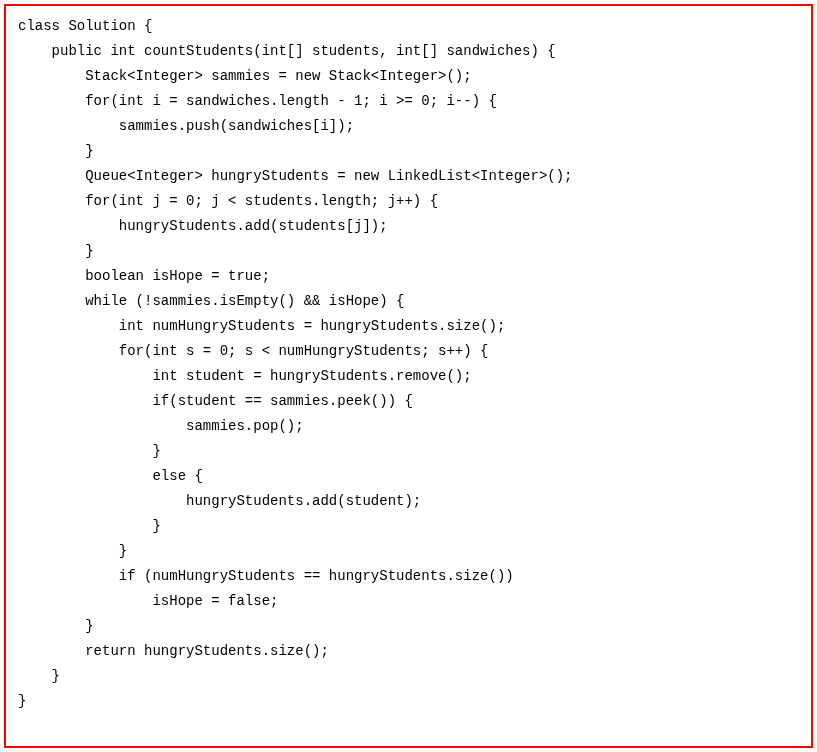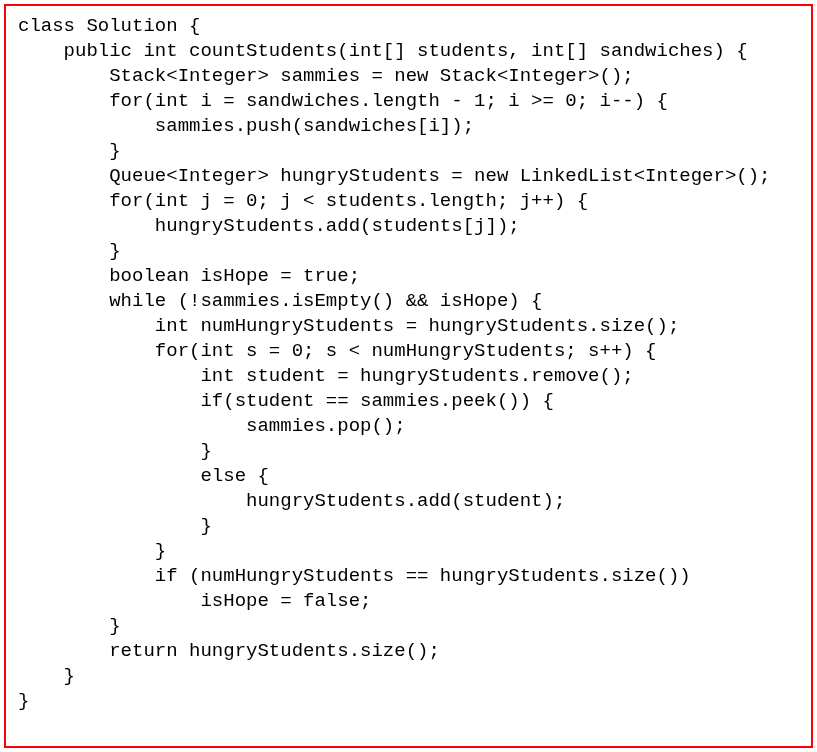"class Solution {" pre { font-size: 19px -> 14px }
